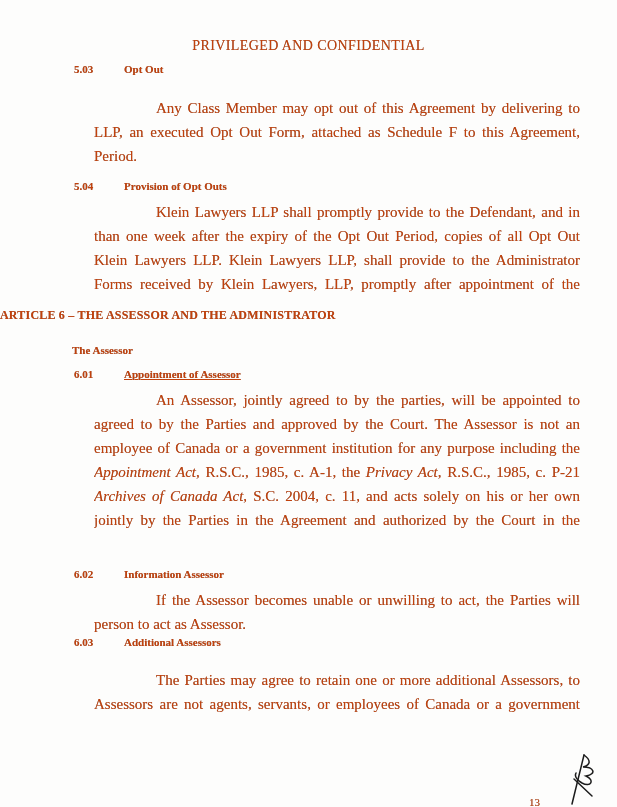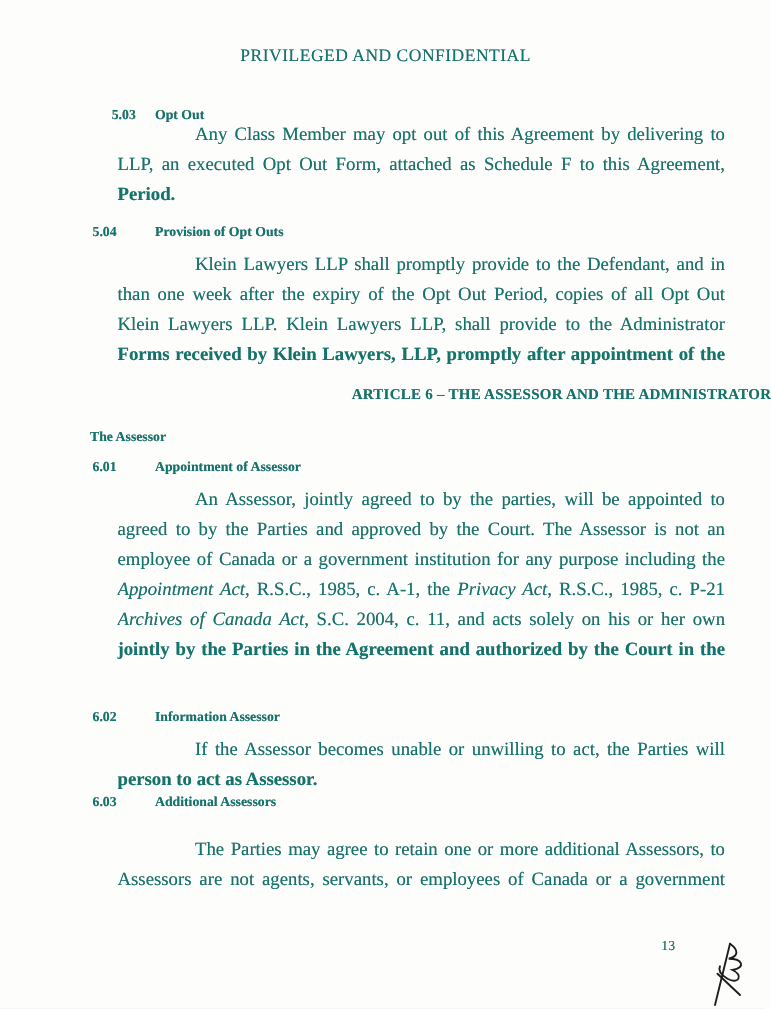"PRIVILEGED AND CONFIDENTIAL" .page { color: #0f766e -> #c2410c }
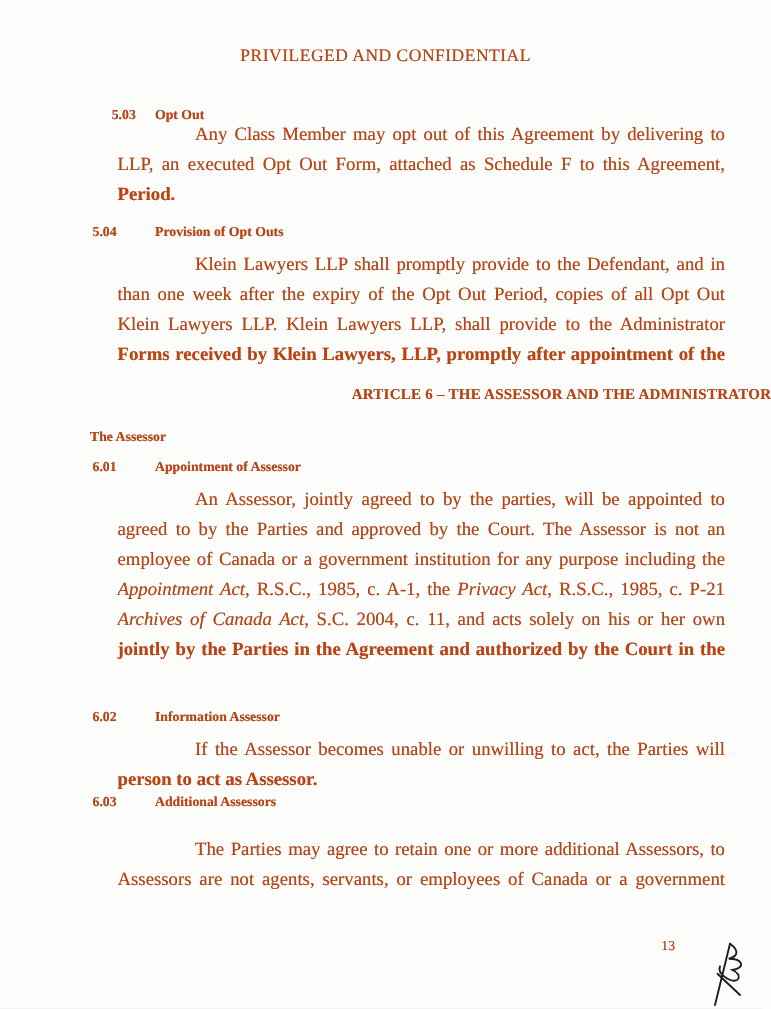"5.03 Opt Out" .h503 { text-align: center -> none; top: 84px -> 61px }
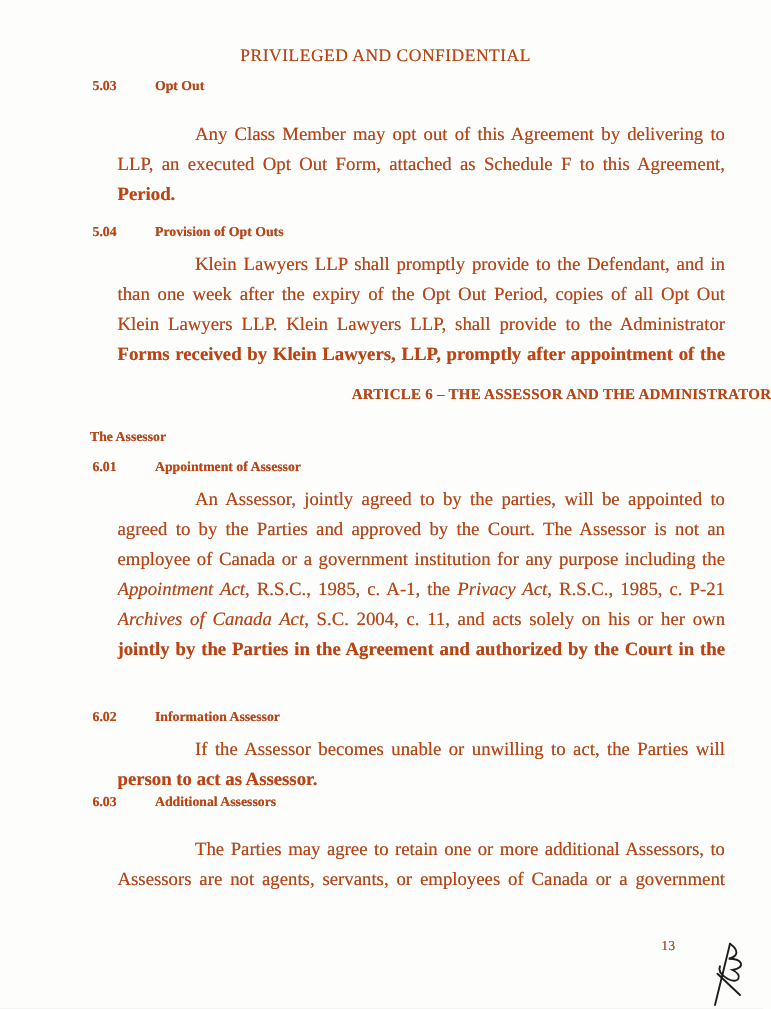"Period." .ln-end { font-weight: bold -> none }
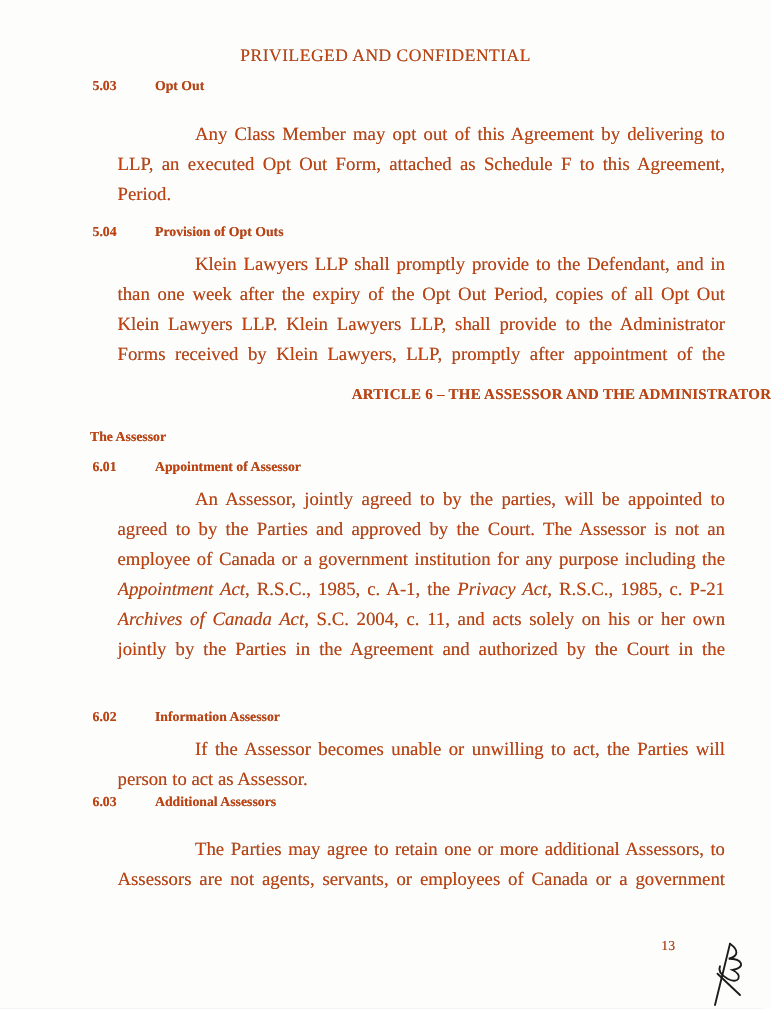"ARTICLE 6 – THE ASSESSOR" .article-heading { text-align: right -> left }
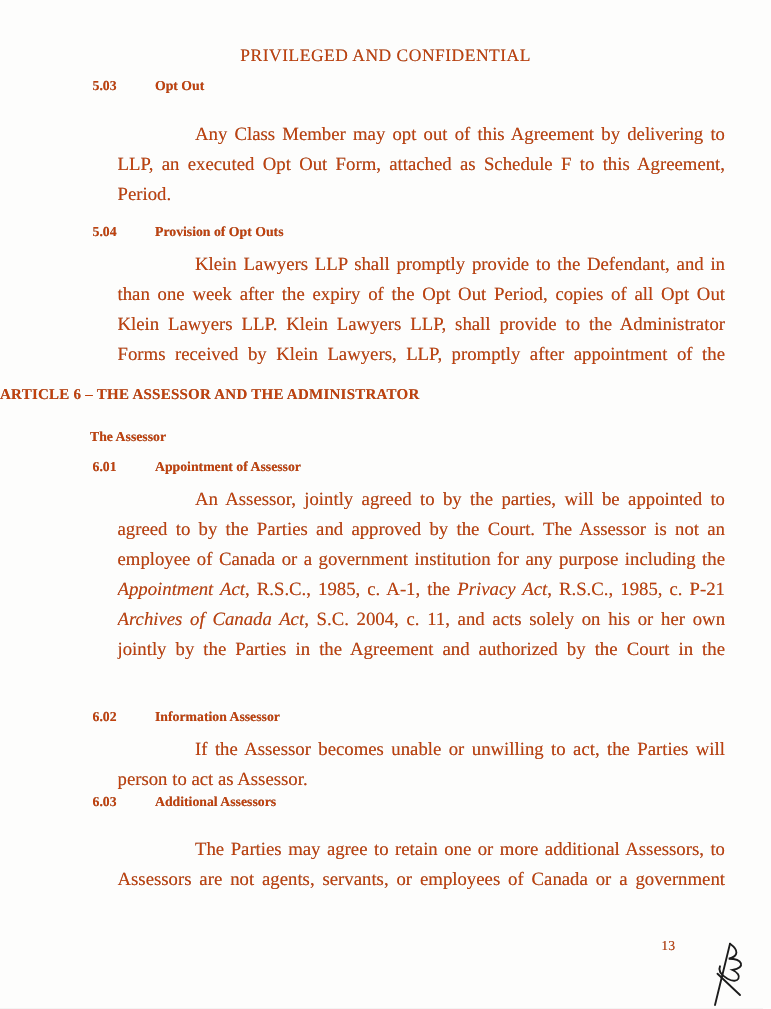"6.01 Appointment of Assessor" .h601 { text-decoration: none -> underline }
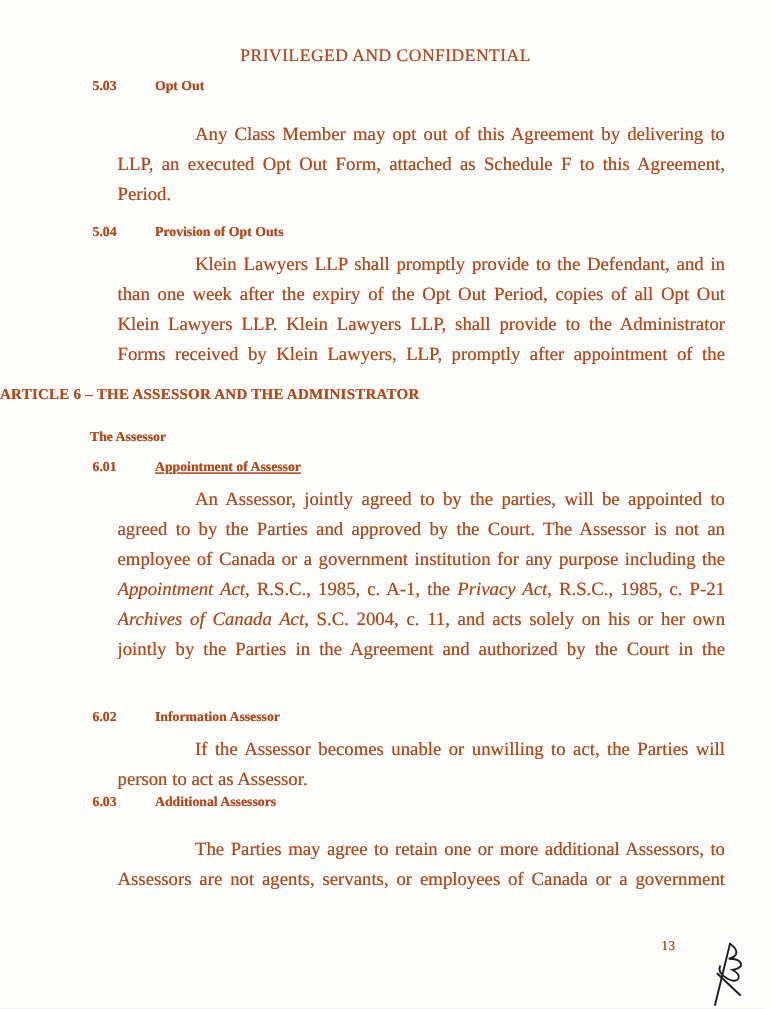"13" .page-number { top: 751px -> 796px }
